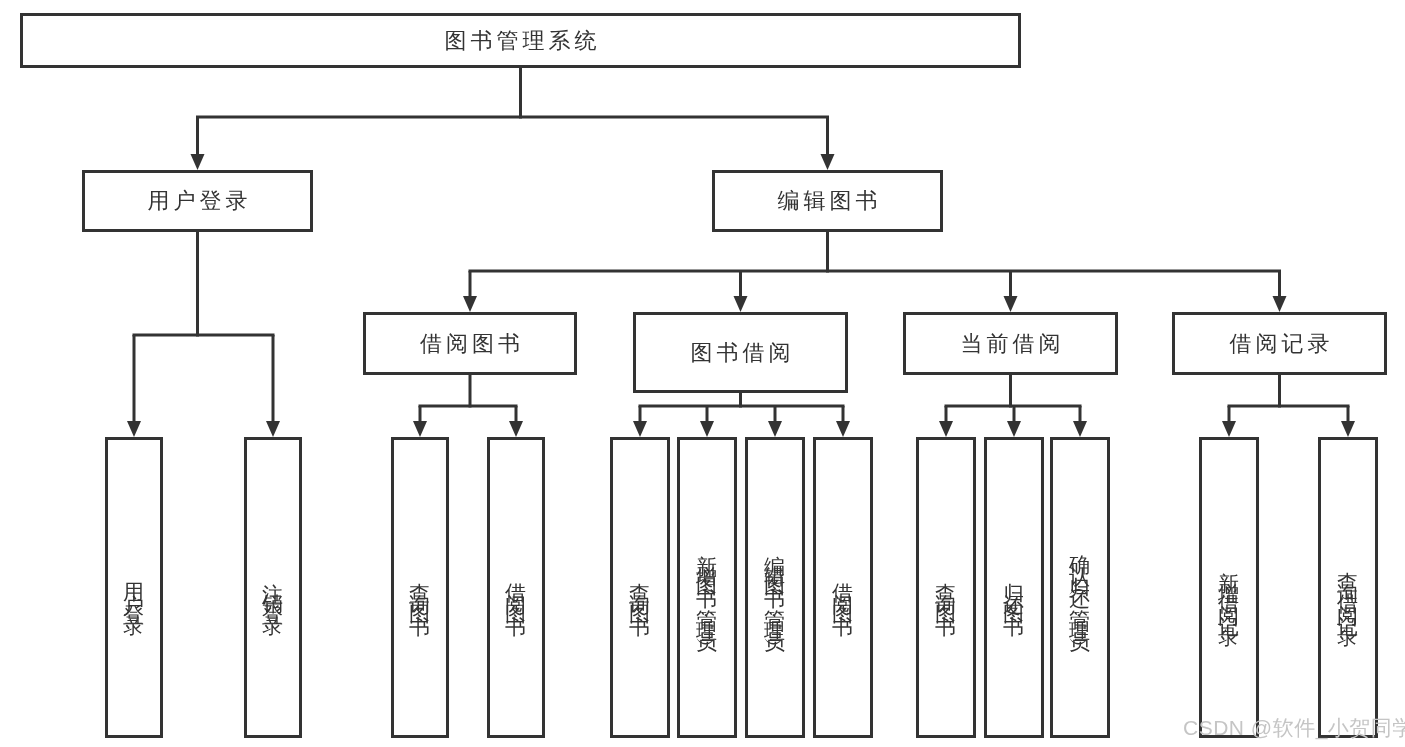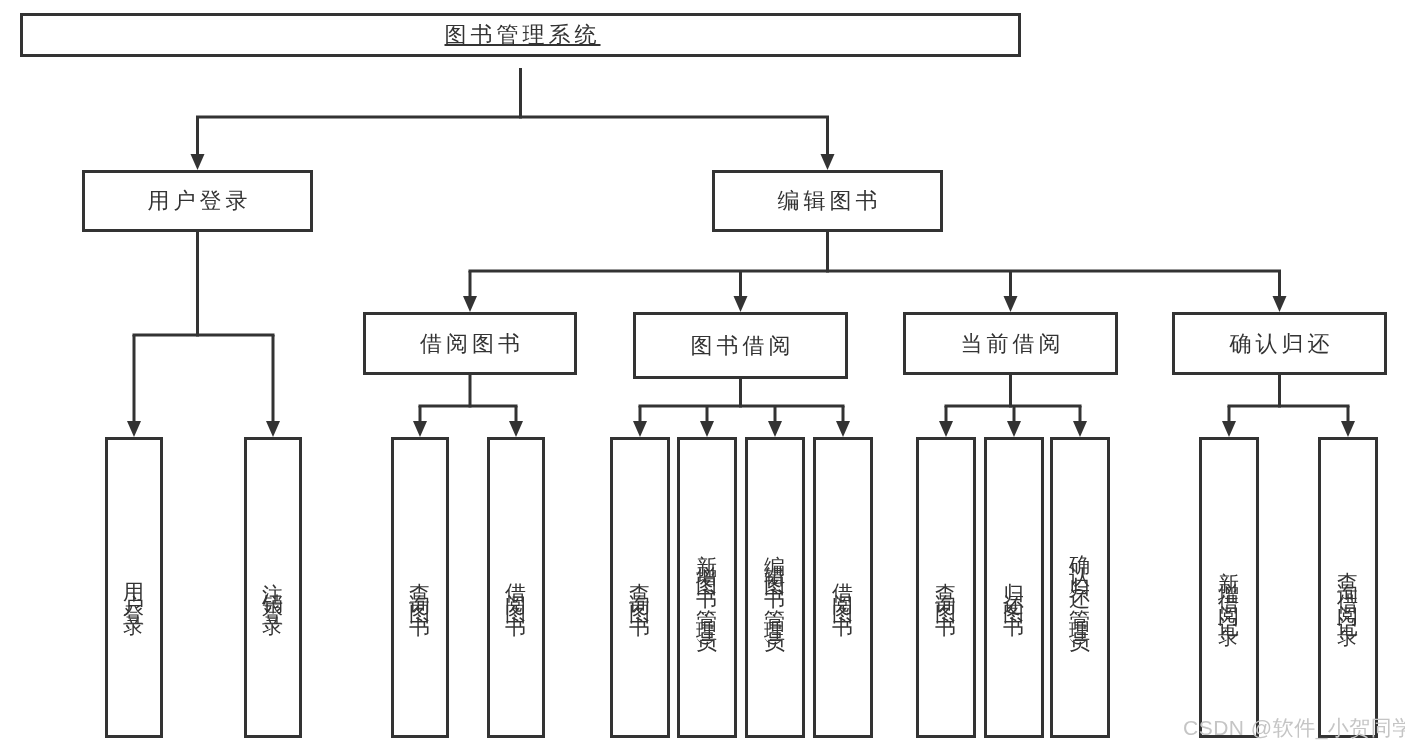"图书管理系统" div.node { height: 44px -> 55px; text-decoration: underline -> none }
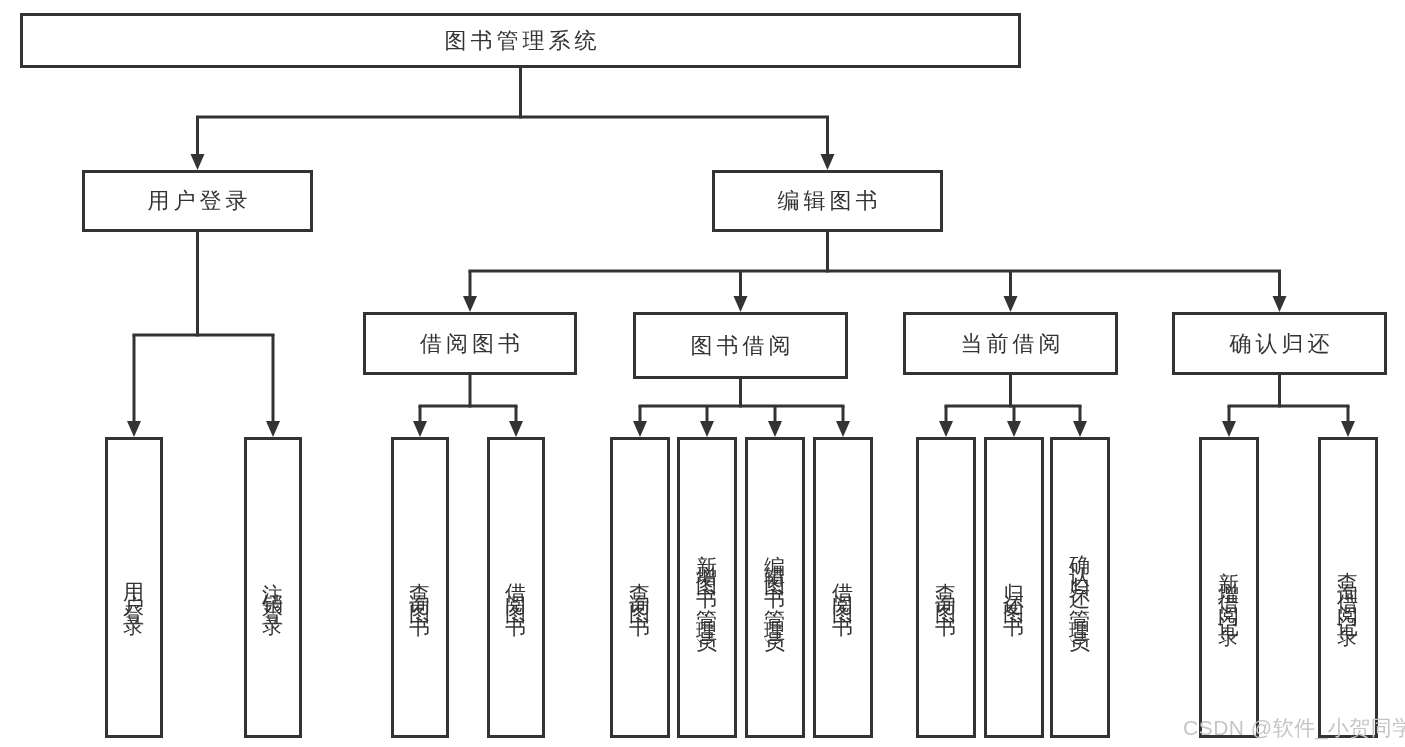"图书借阅" div.node { height: 67px -> 81px }
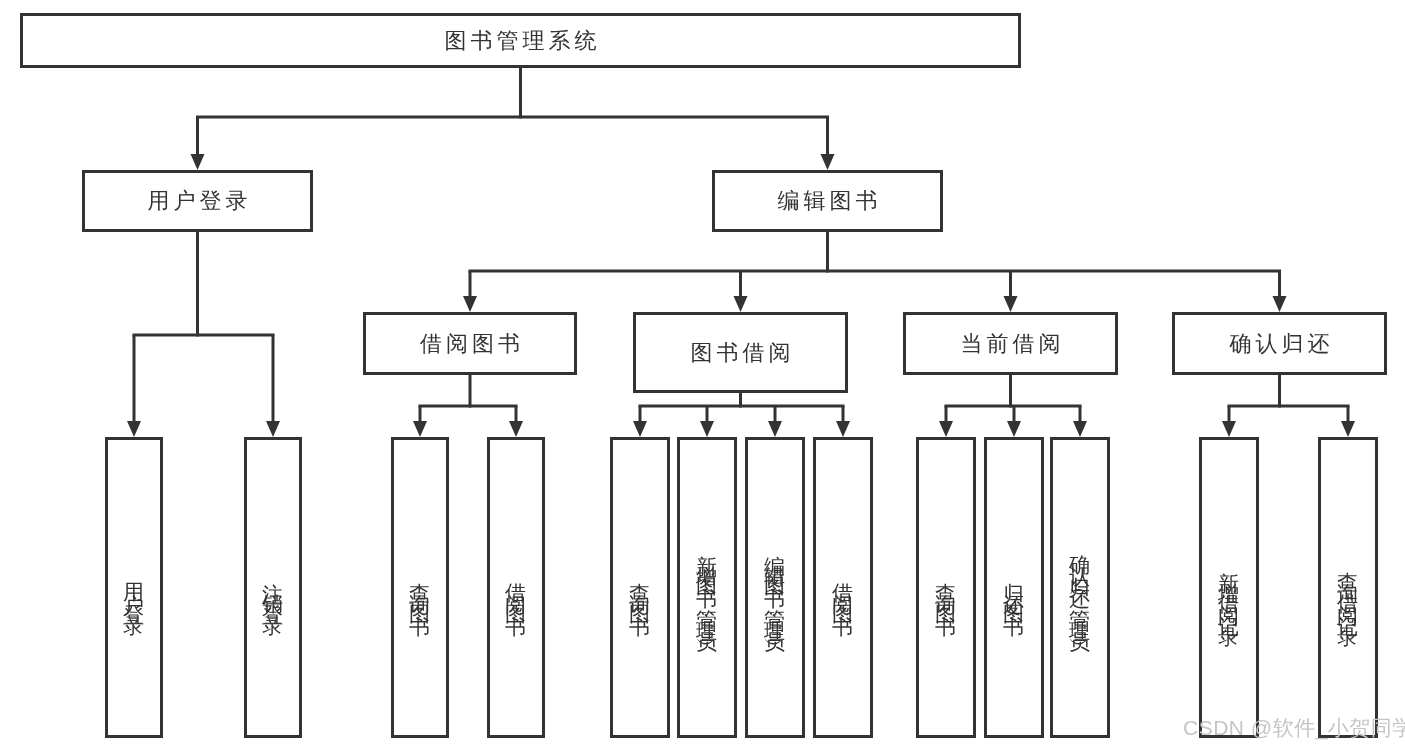"确认归还" span.hlabel { text: 确认归还 -> 借阅记录 }
